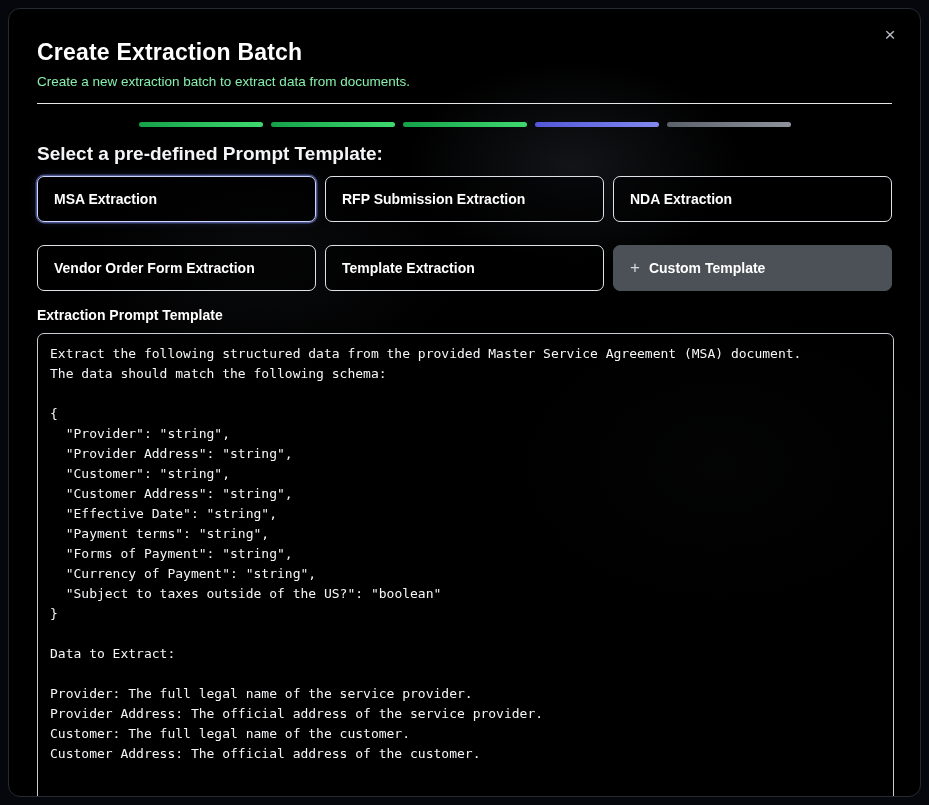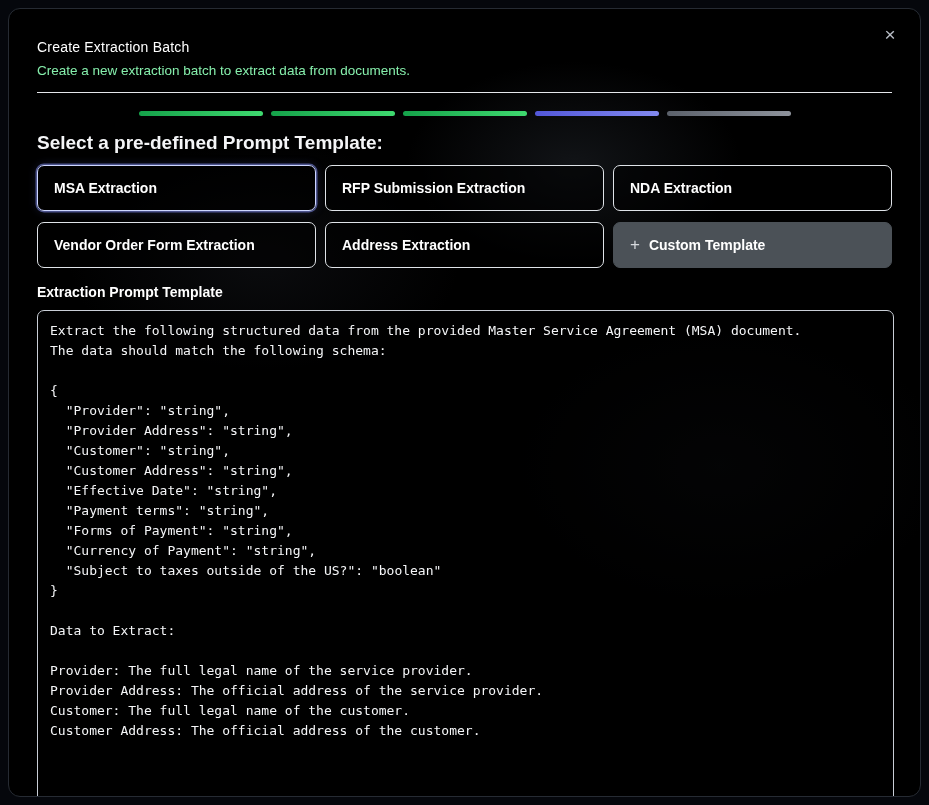"Create Extraction Batch" .title { font-size: 14px -> 23px; font-weight: normal -> bold }
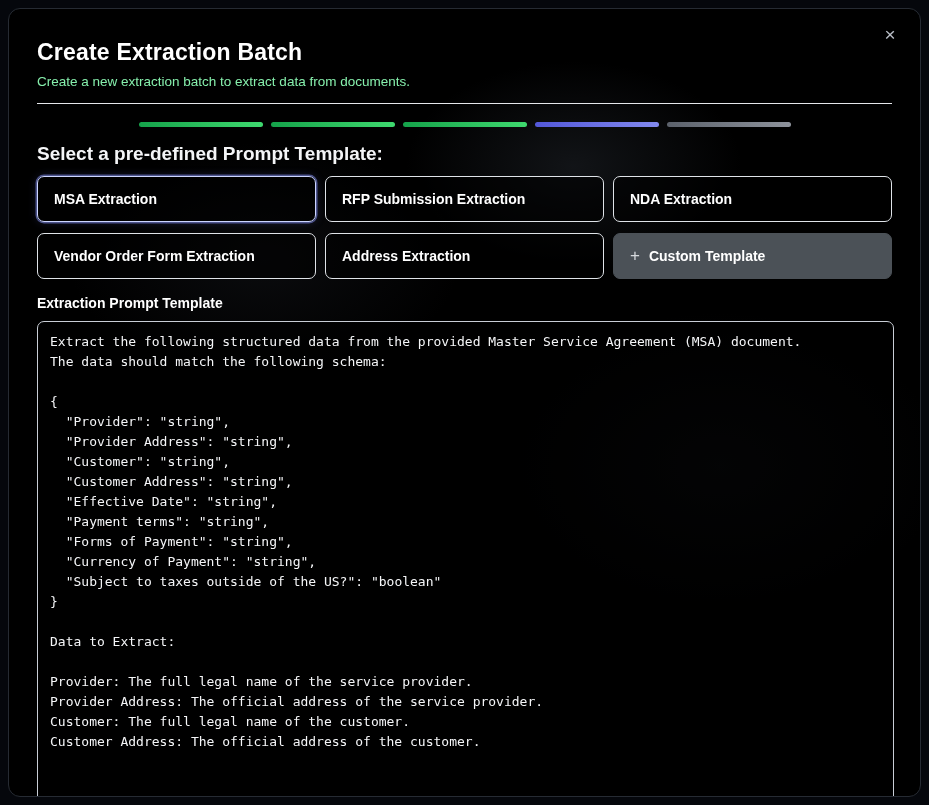"MSA Extraction" .tpl-grid { gap: 11px 9px -> 23px 9px }
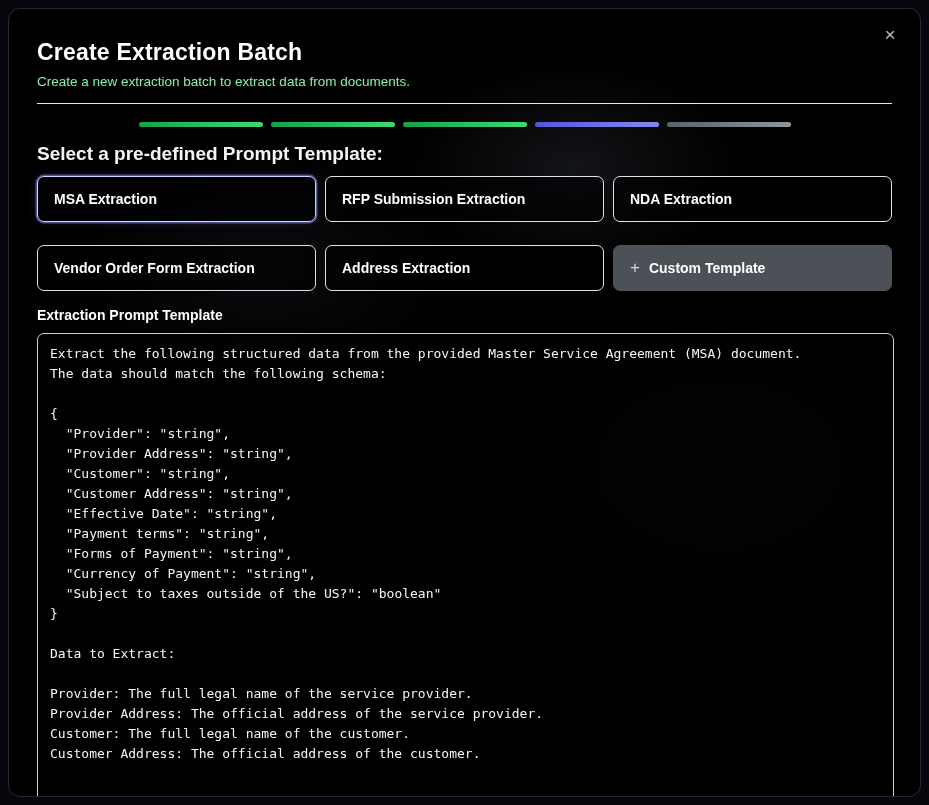"Address Extraction" span { text: Address -> Template }
